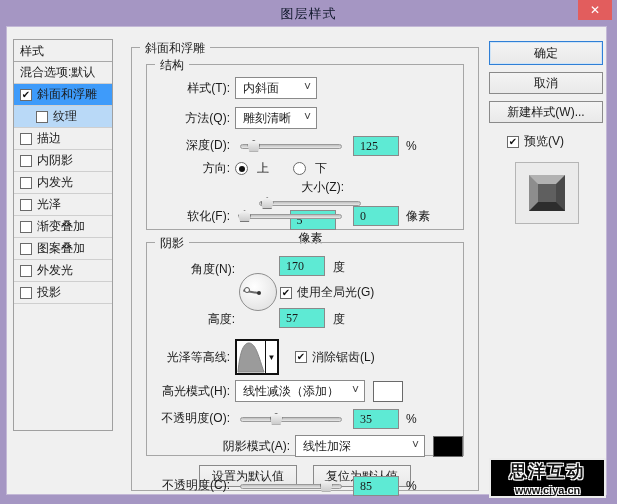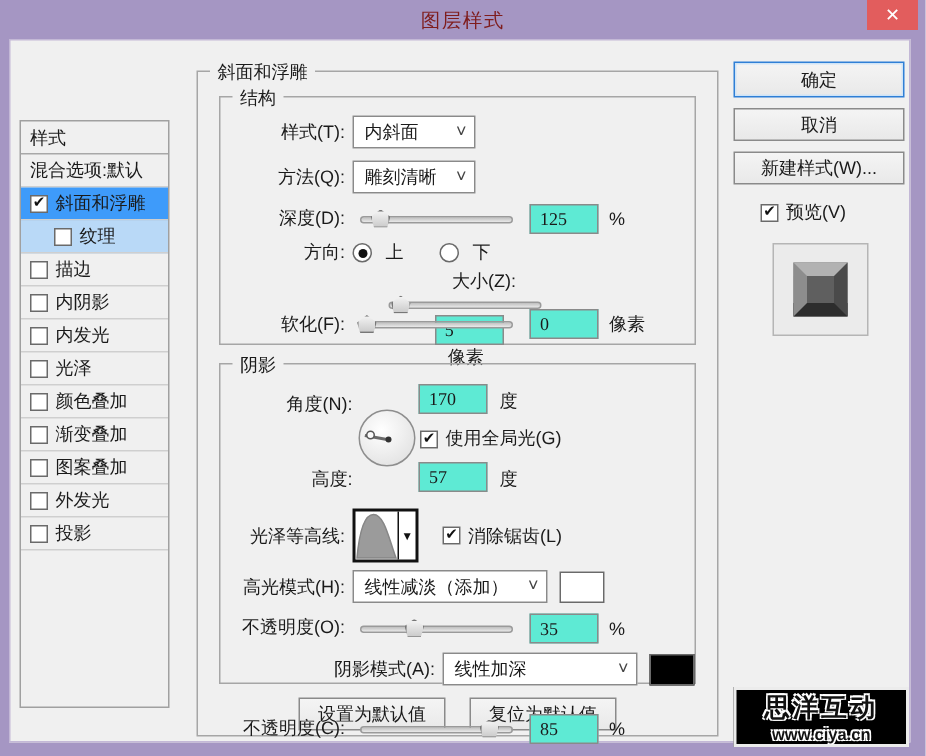"图层样式" .titlebar .title { color: #7f1d1d -> #0f172a }
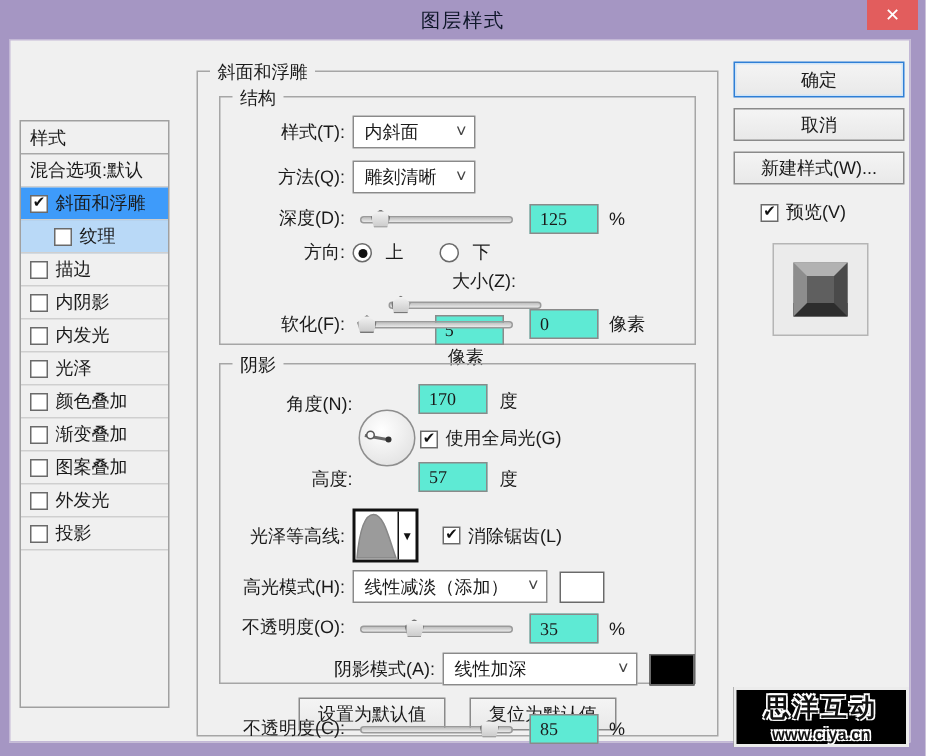"样式" .sidebar { margin-top: 41px -> none }
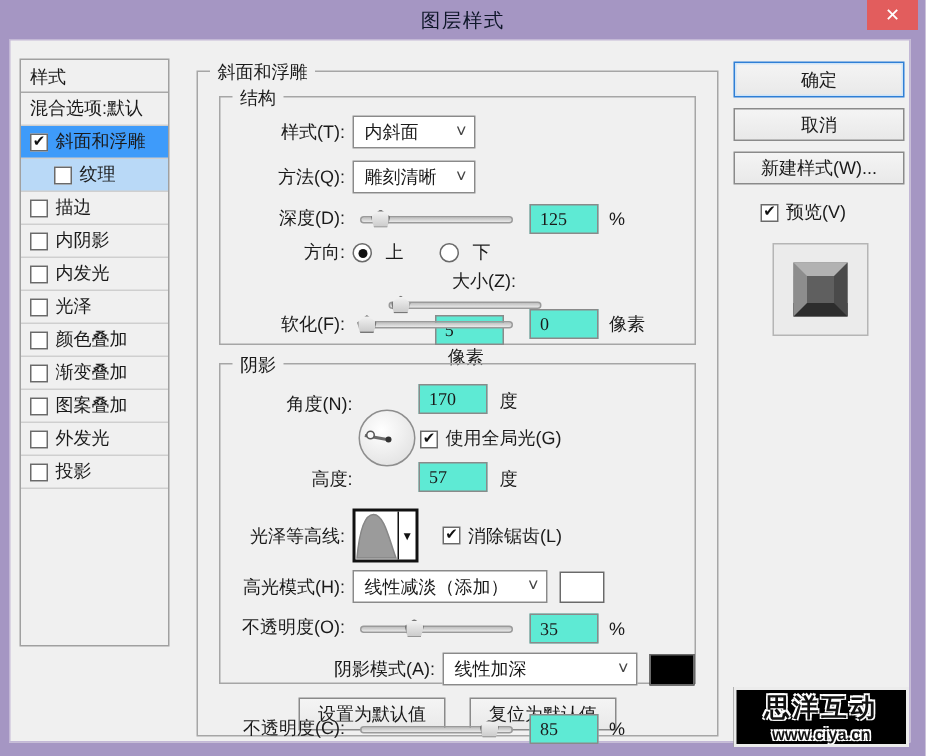"颜色叠加" div.sb-row { html: <div> <span></span> <span>颜色叠加</span> </div> -> none }
